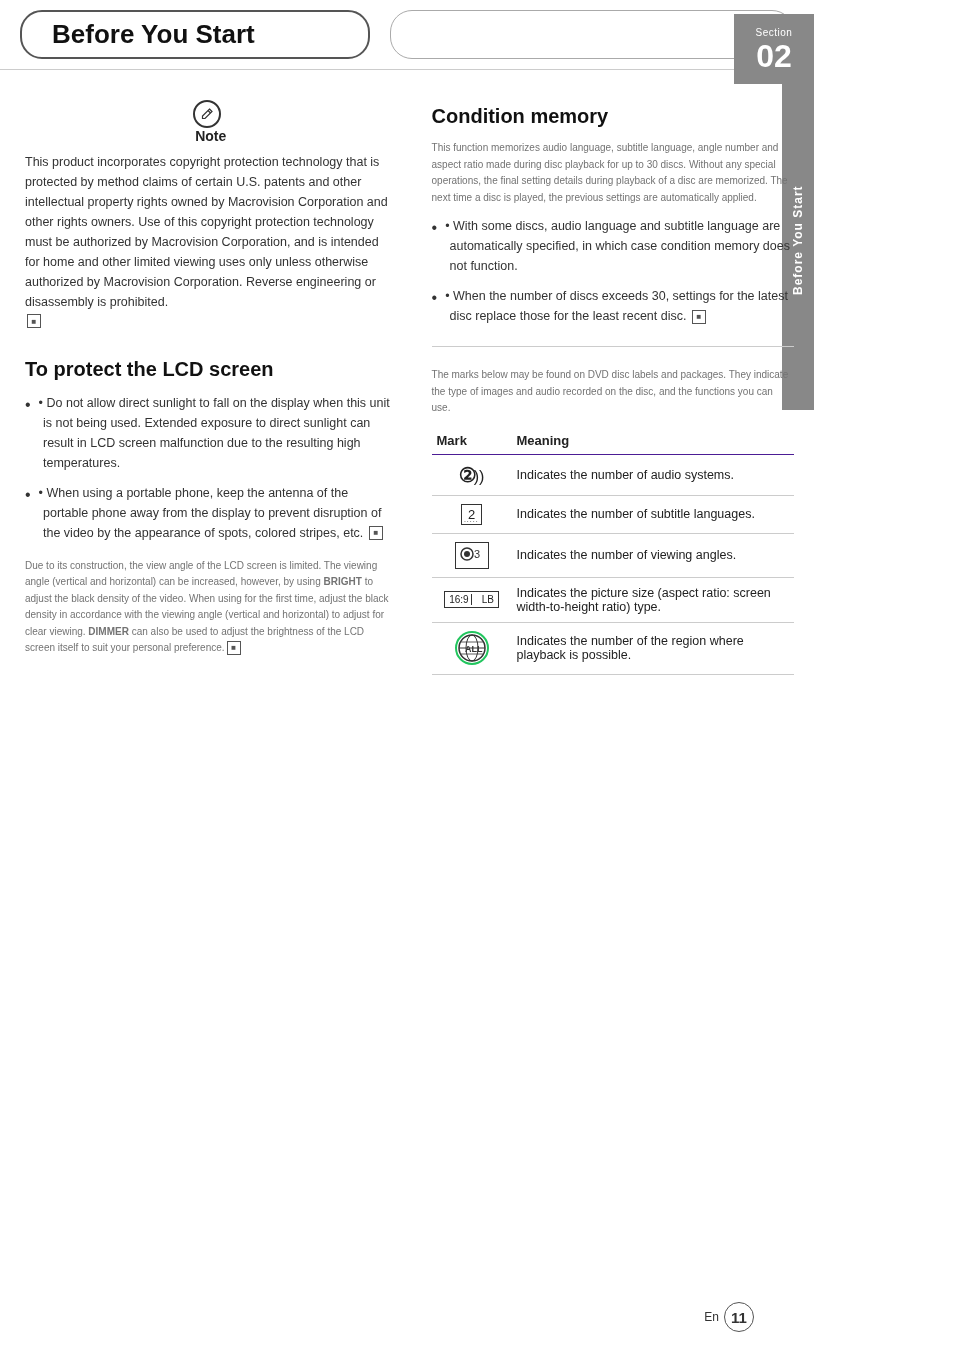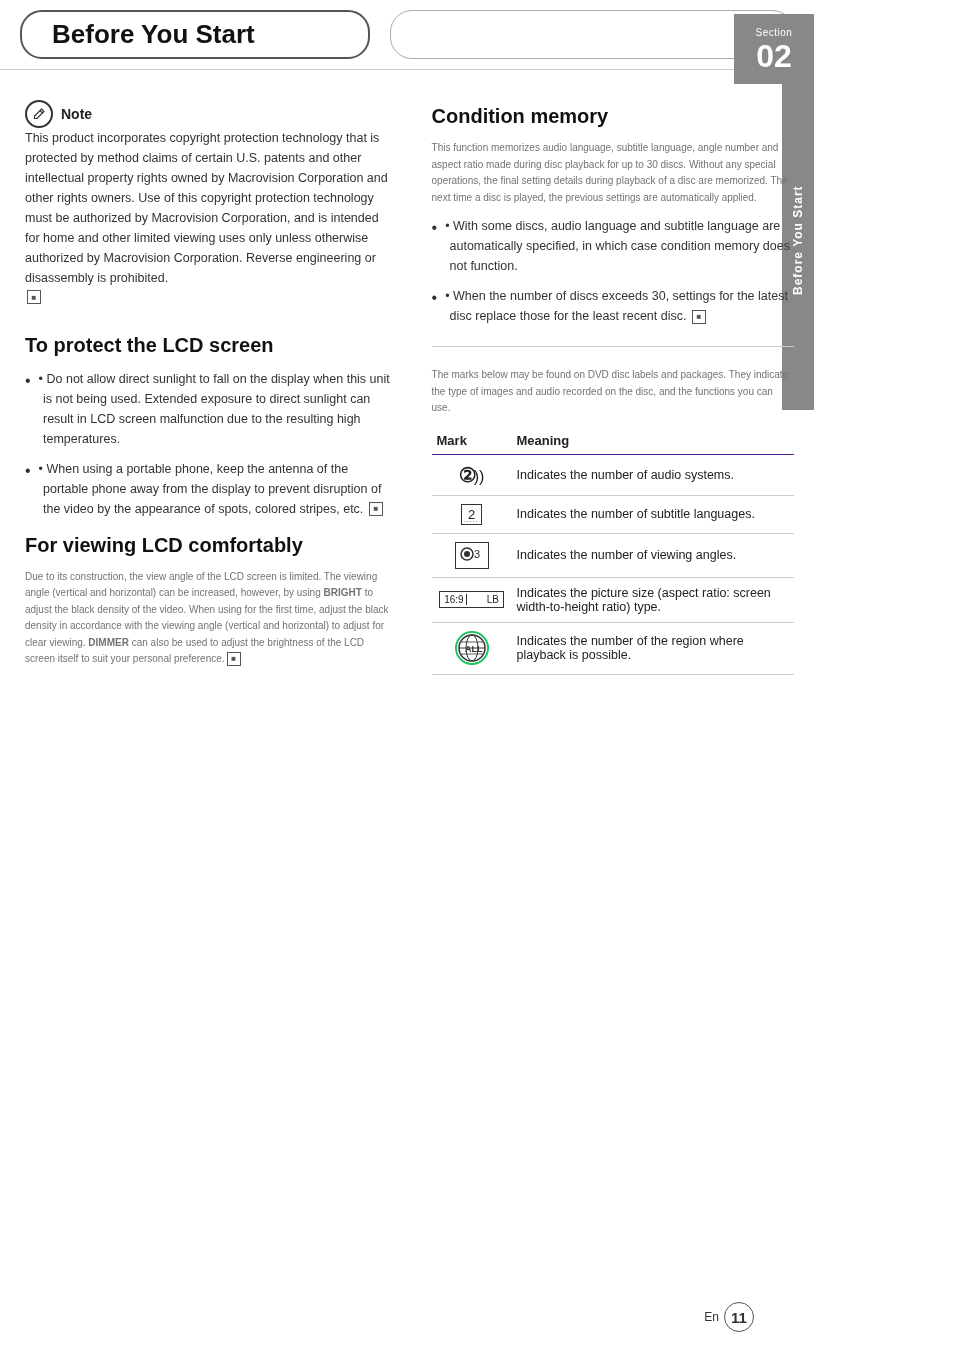"Note" .note-header { flex-direction: none -> column; margin-bottom: none -> 8px }
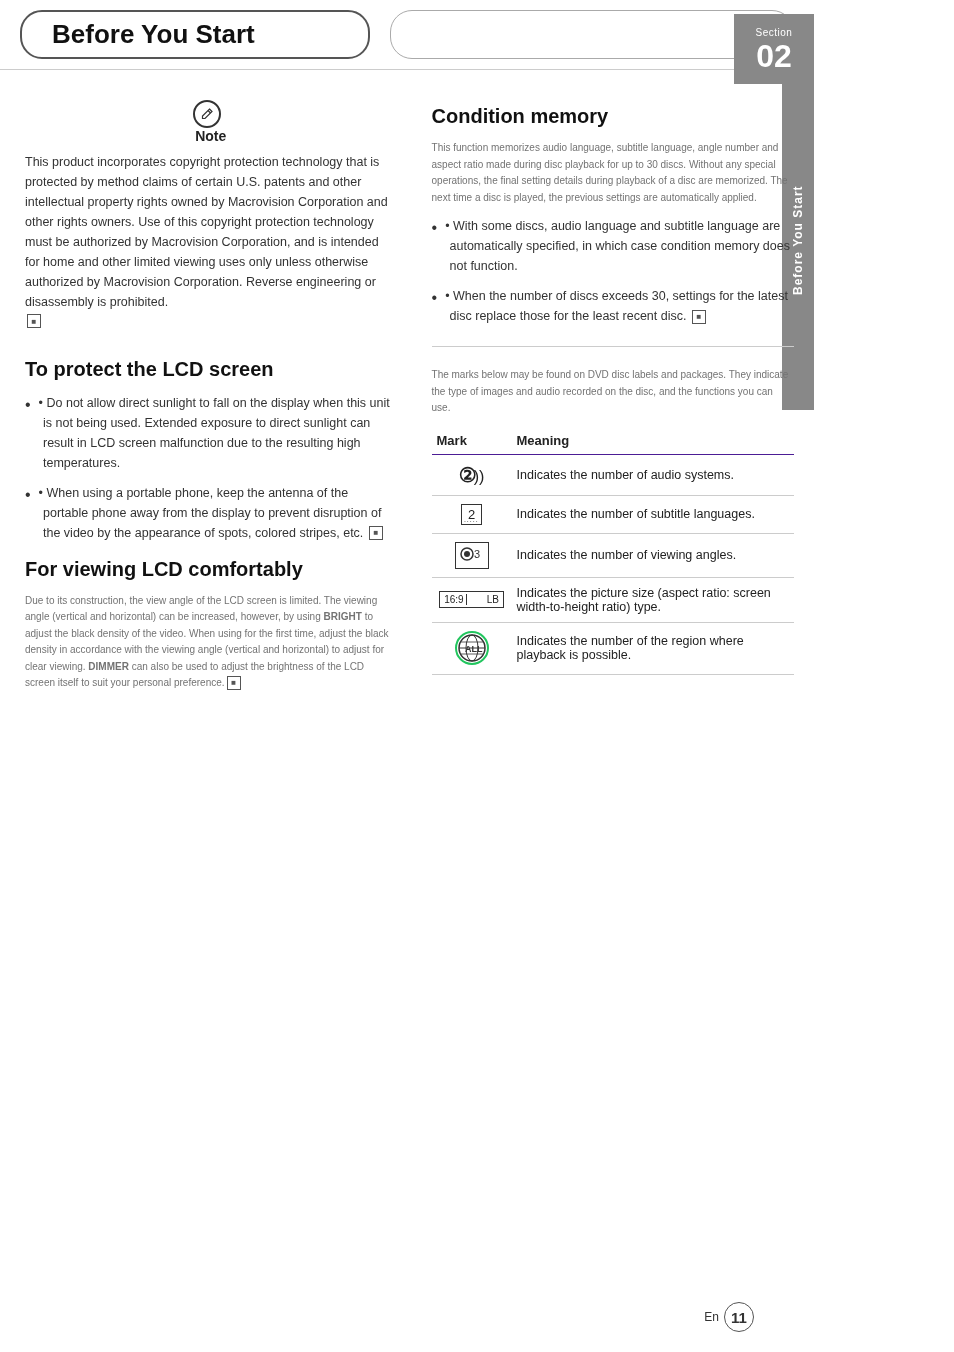"For viewing LCD comfortably" h2.section-heading { html: <h2>For viewing LCD comfortably</h2> -> none }
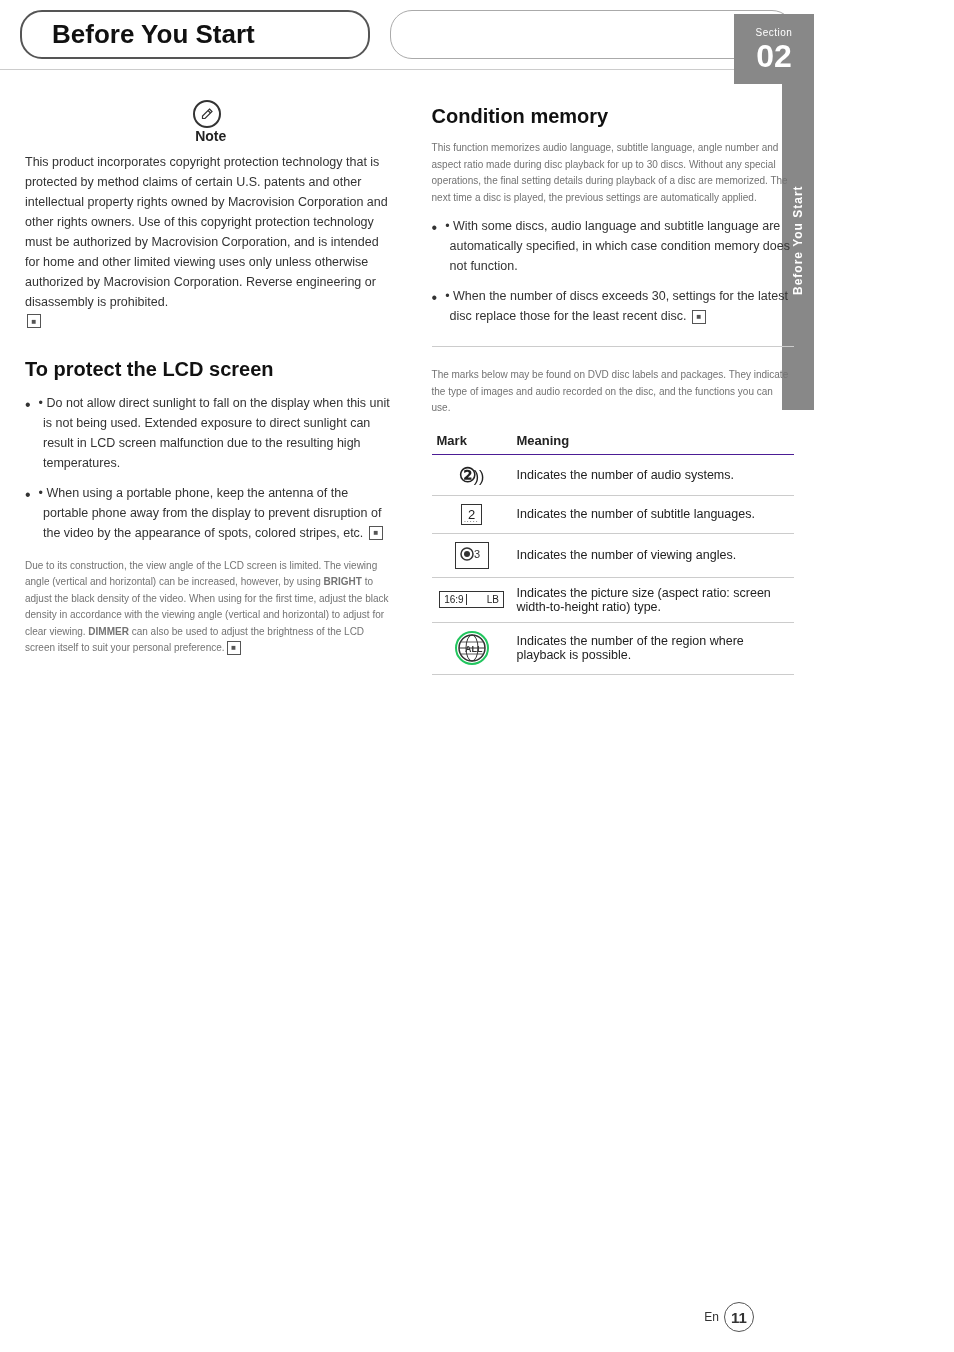"LB" span { padding-left: 20px -> 10px }
